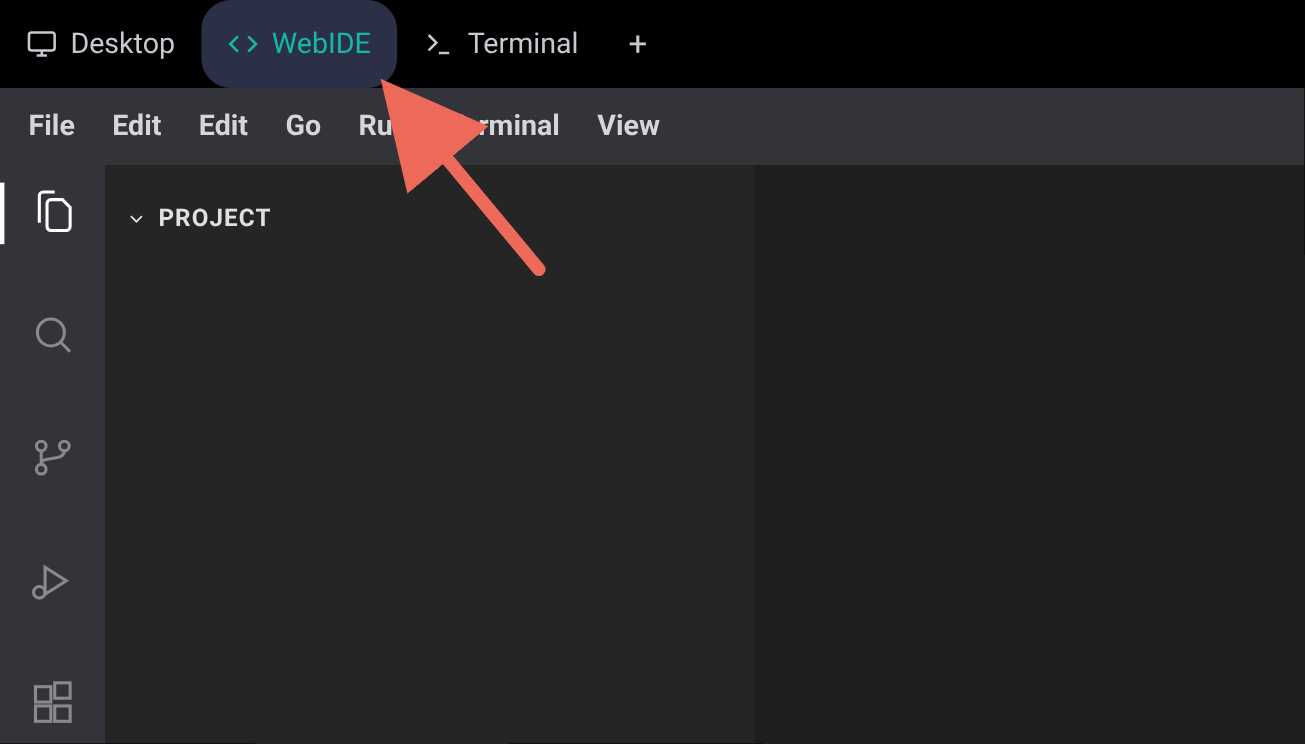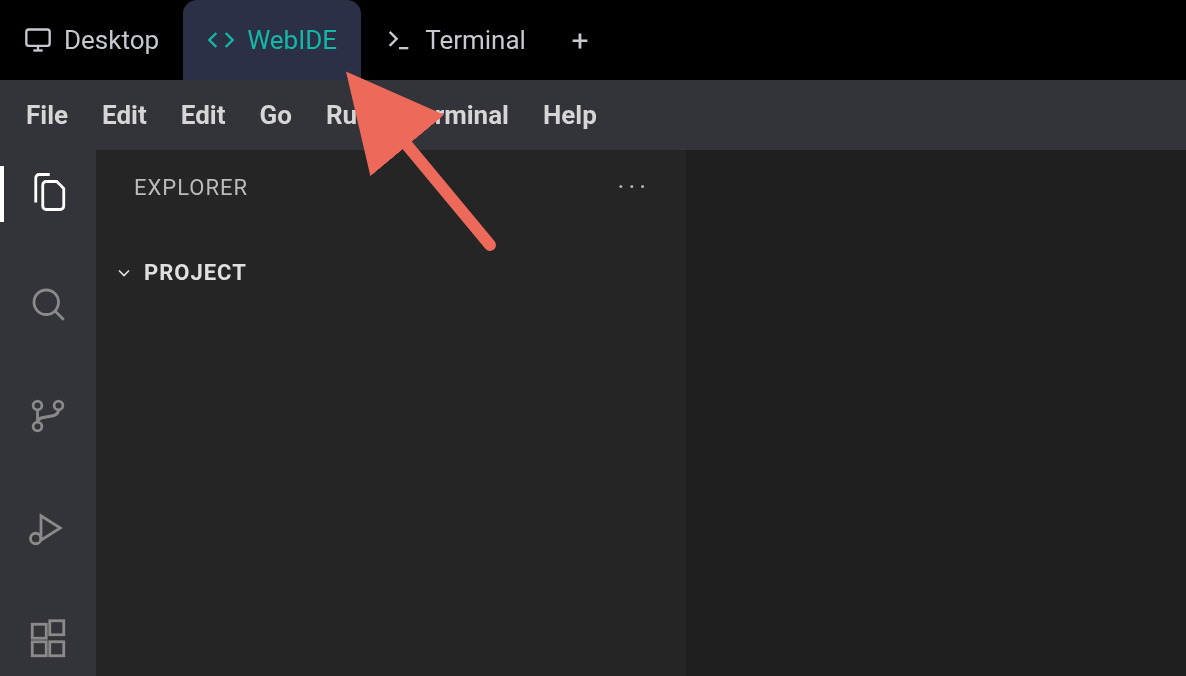"Desktop" .top-tab { border-radius: none -> 27px }
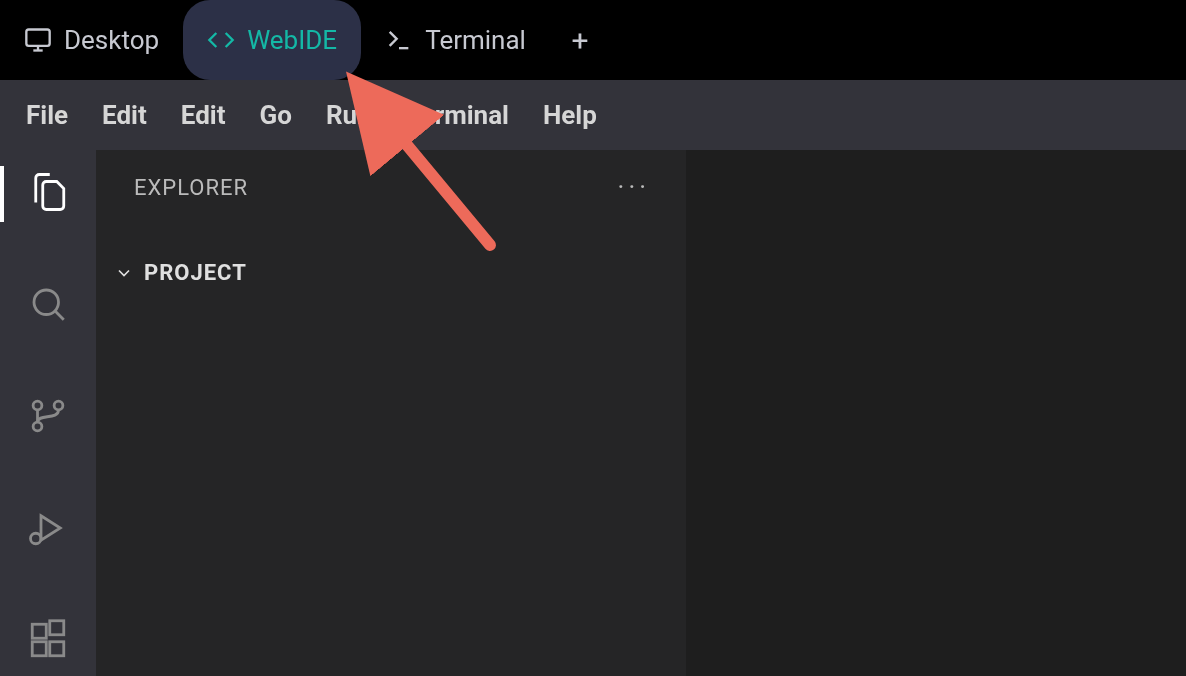"Help" span.menu-item { text: Help -> View }
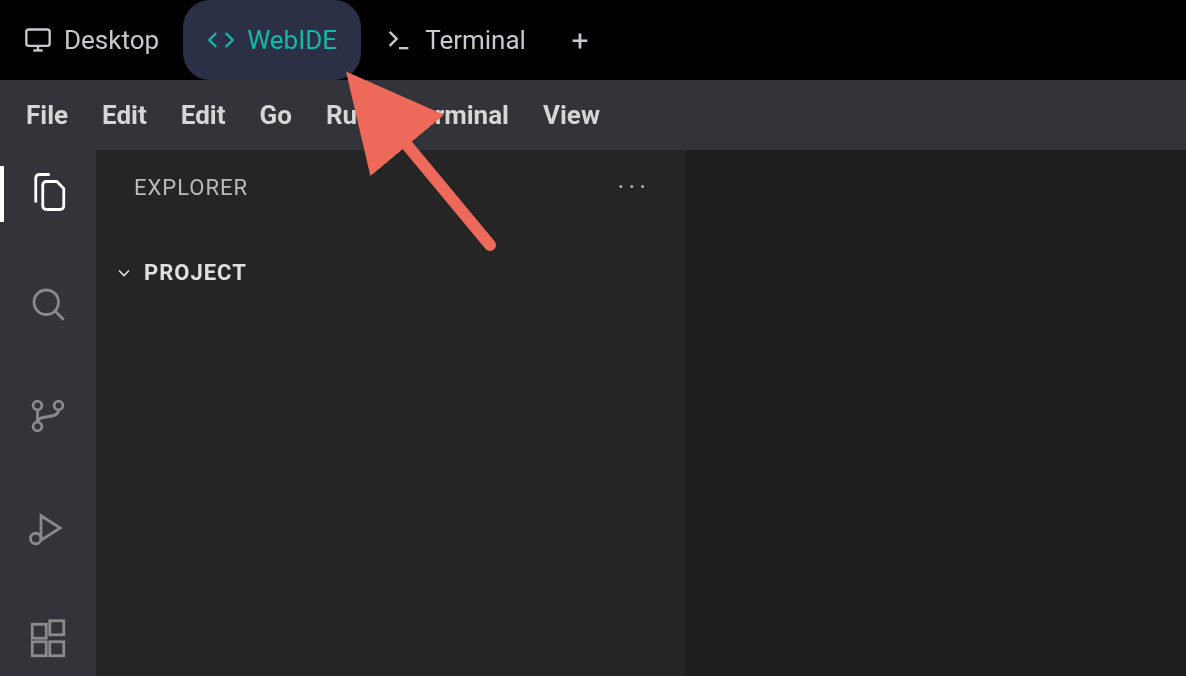"EXPLORER" div.sidebar-header { html: <div> <span>EXPLORER</span> <span>···</span> </div> -> none }
